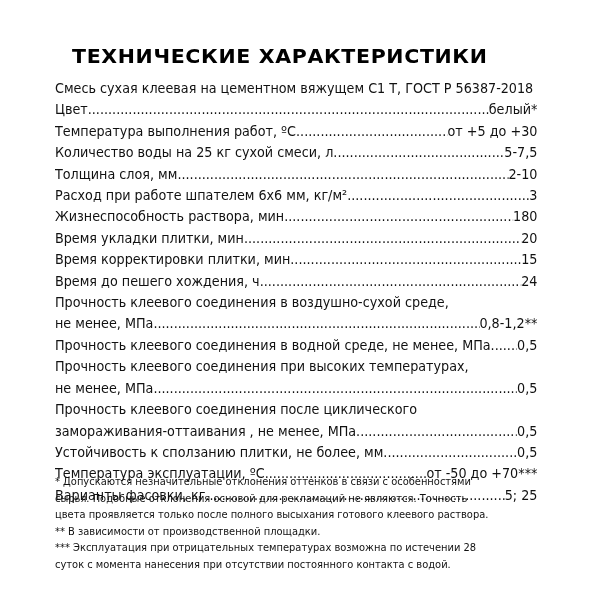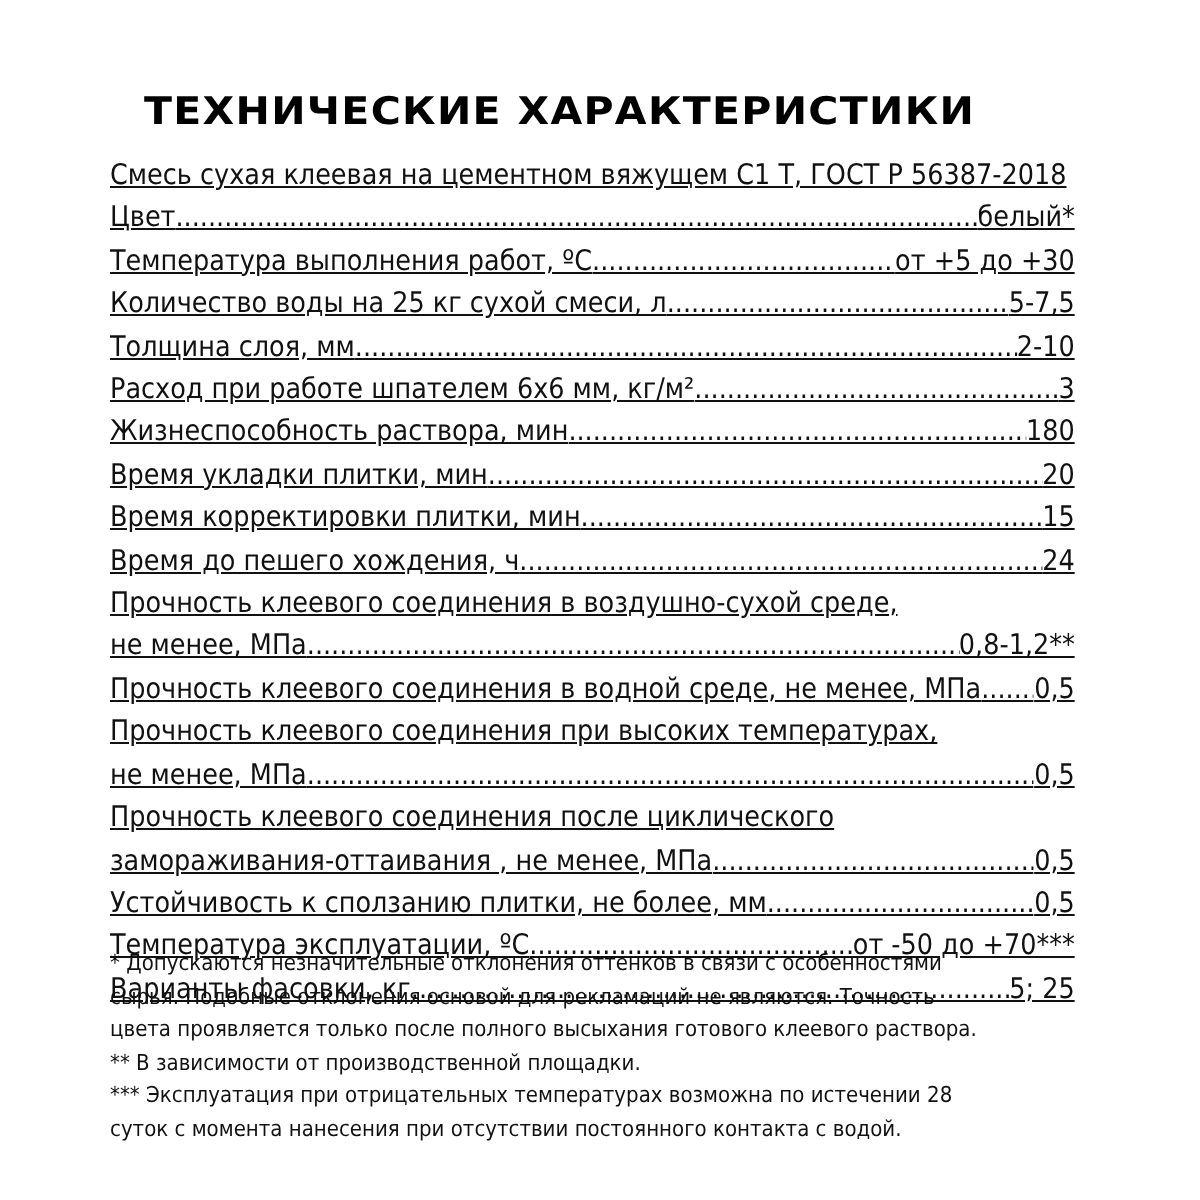"Смесь сухая клеевая на цементном" .spec { text-decoration: underline -> none }
